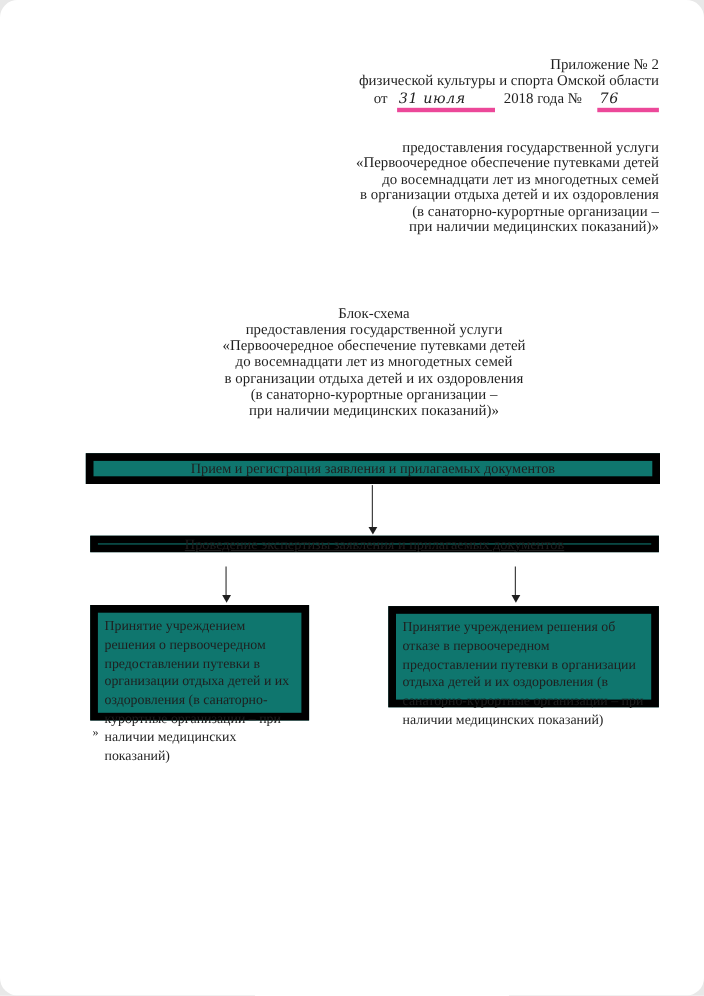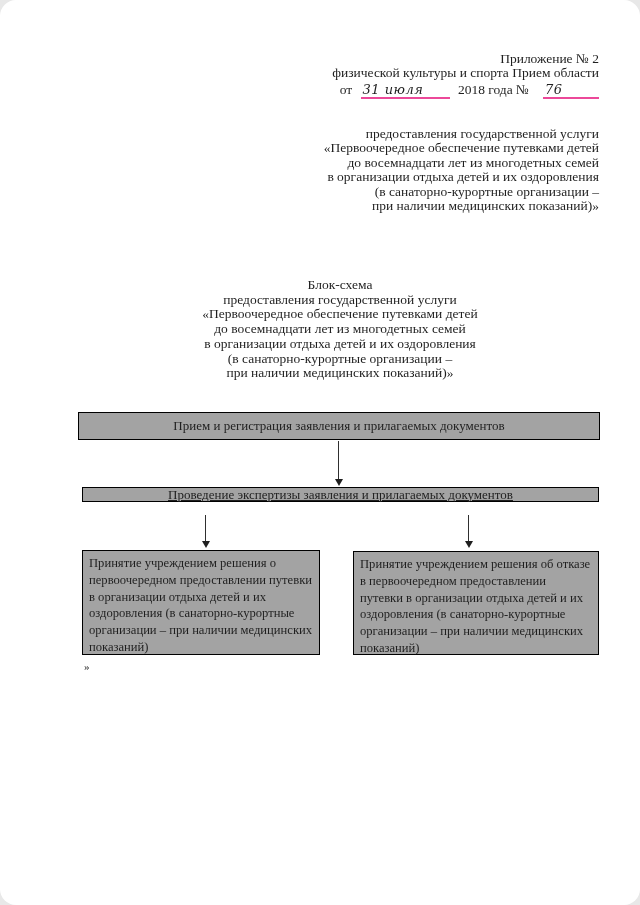"физической культуры и спорта Прием" div { text: Прием -> Омской }
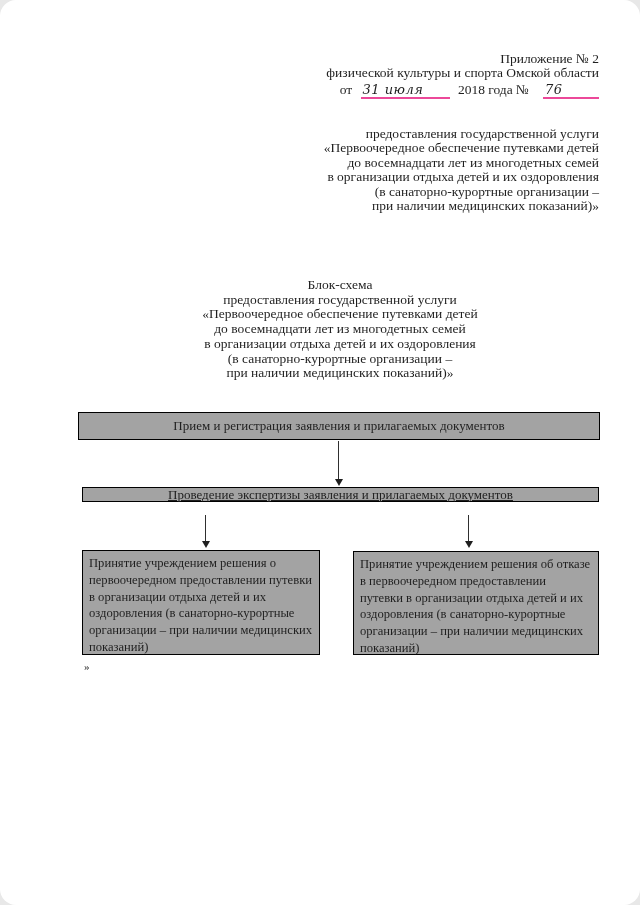"31 июля" .underline { border-bottom: 2px solid #ec4899 -> 4px solid #ec4899 }
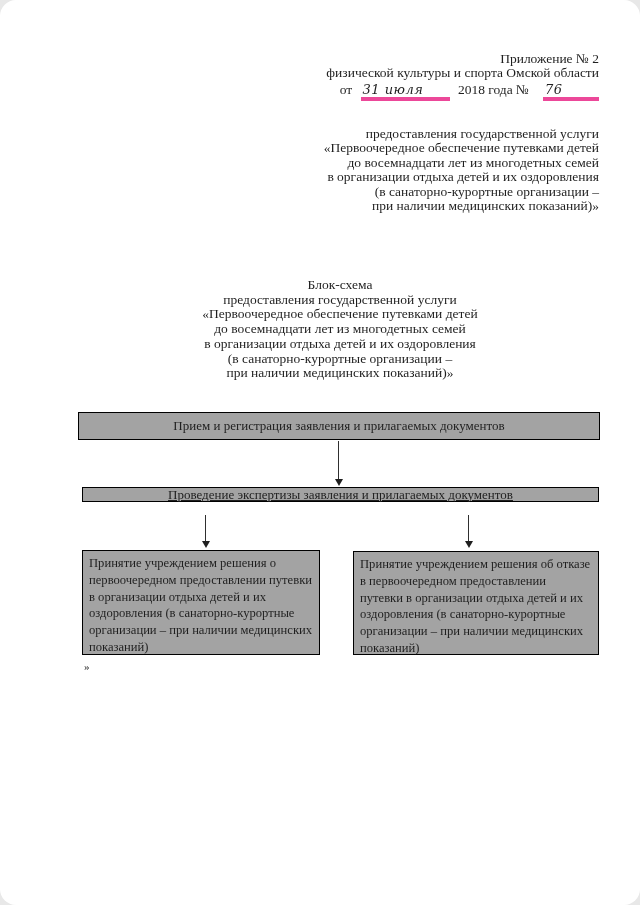"Прием и регистрация заявления и" .fbox { background: #a3a3a3 -> #0f766e; border: 1px solid #000000 -> 7px solid #000000 }
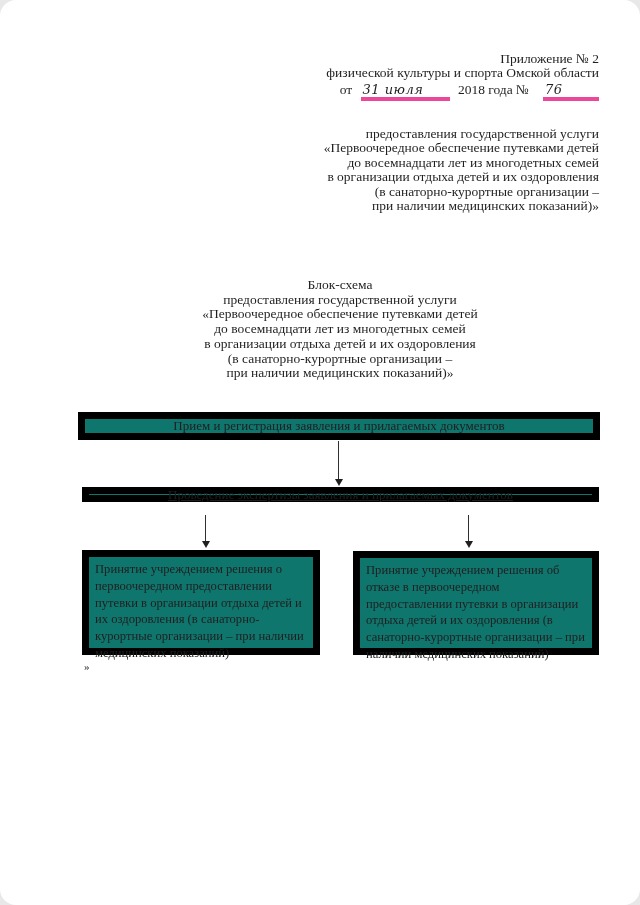"Принятие учреждением решения о" #box3 { width: 238px -> 199px }
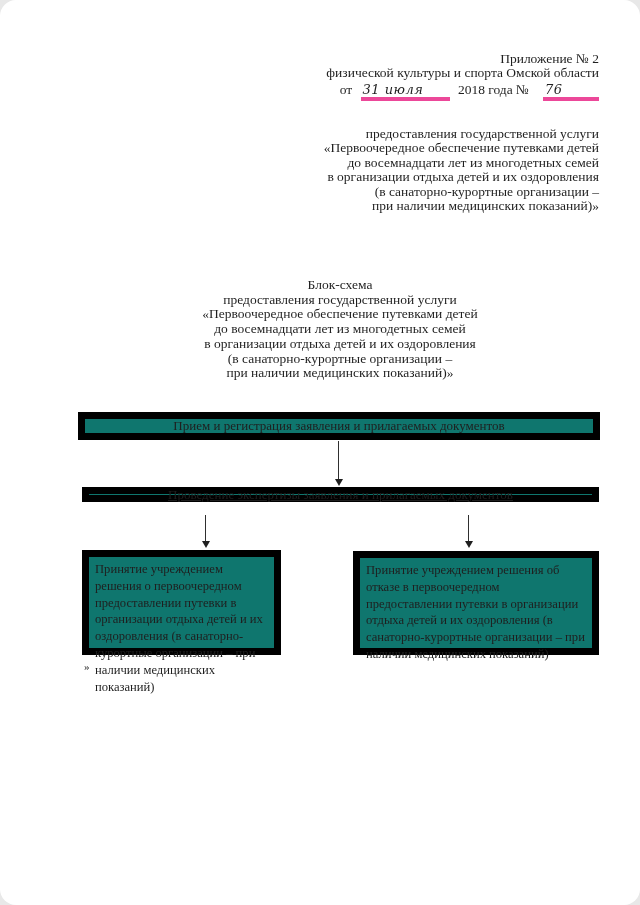"Принятие учреждением решения об отказе" #box4 { height: 104px -> 92px }
